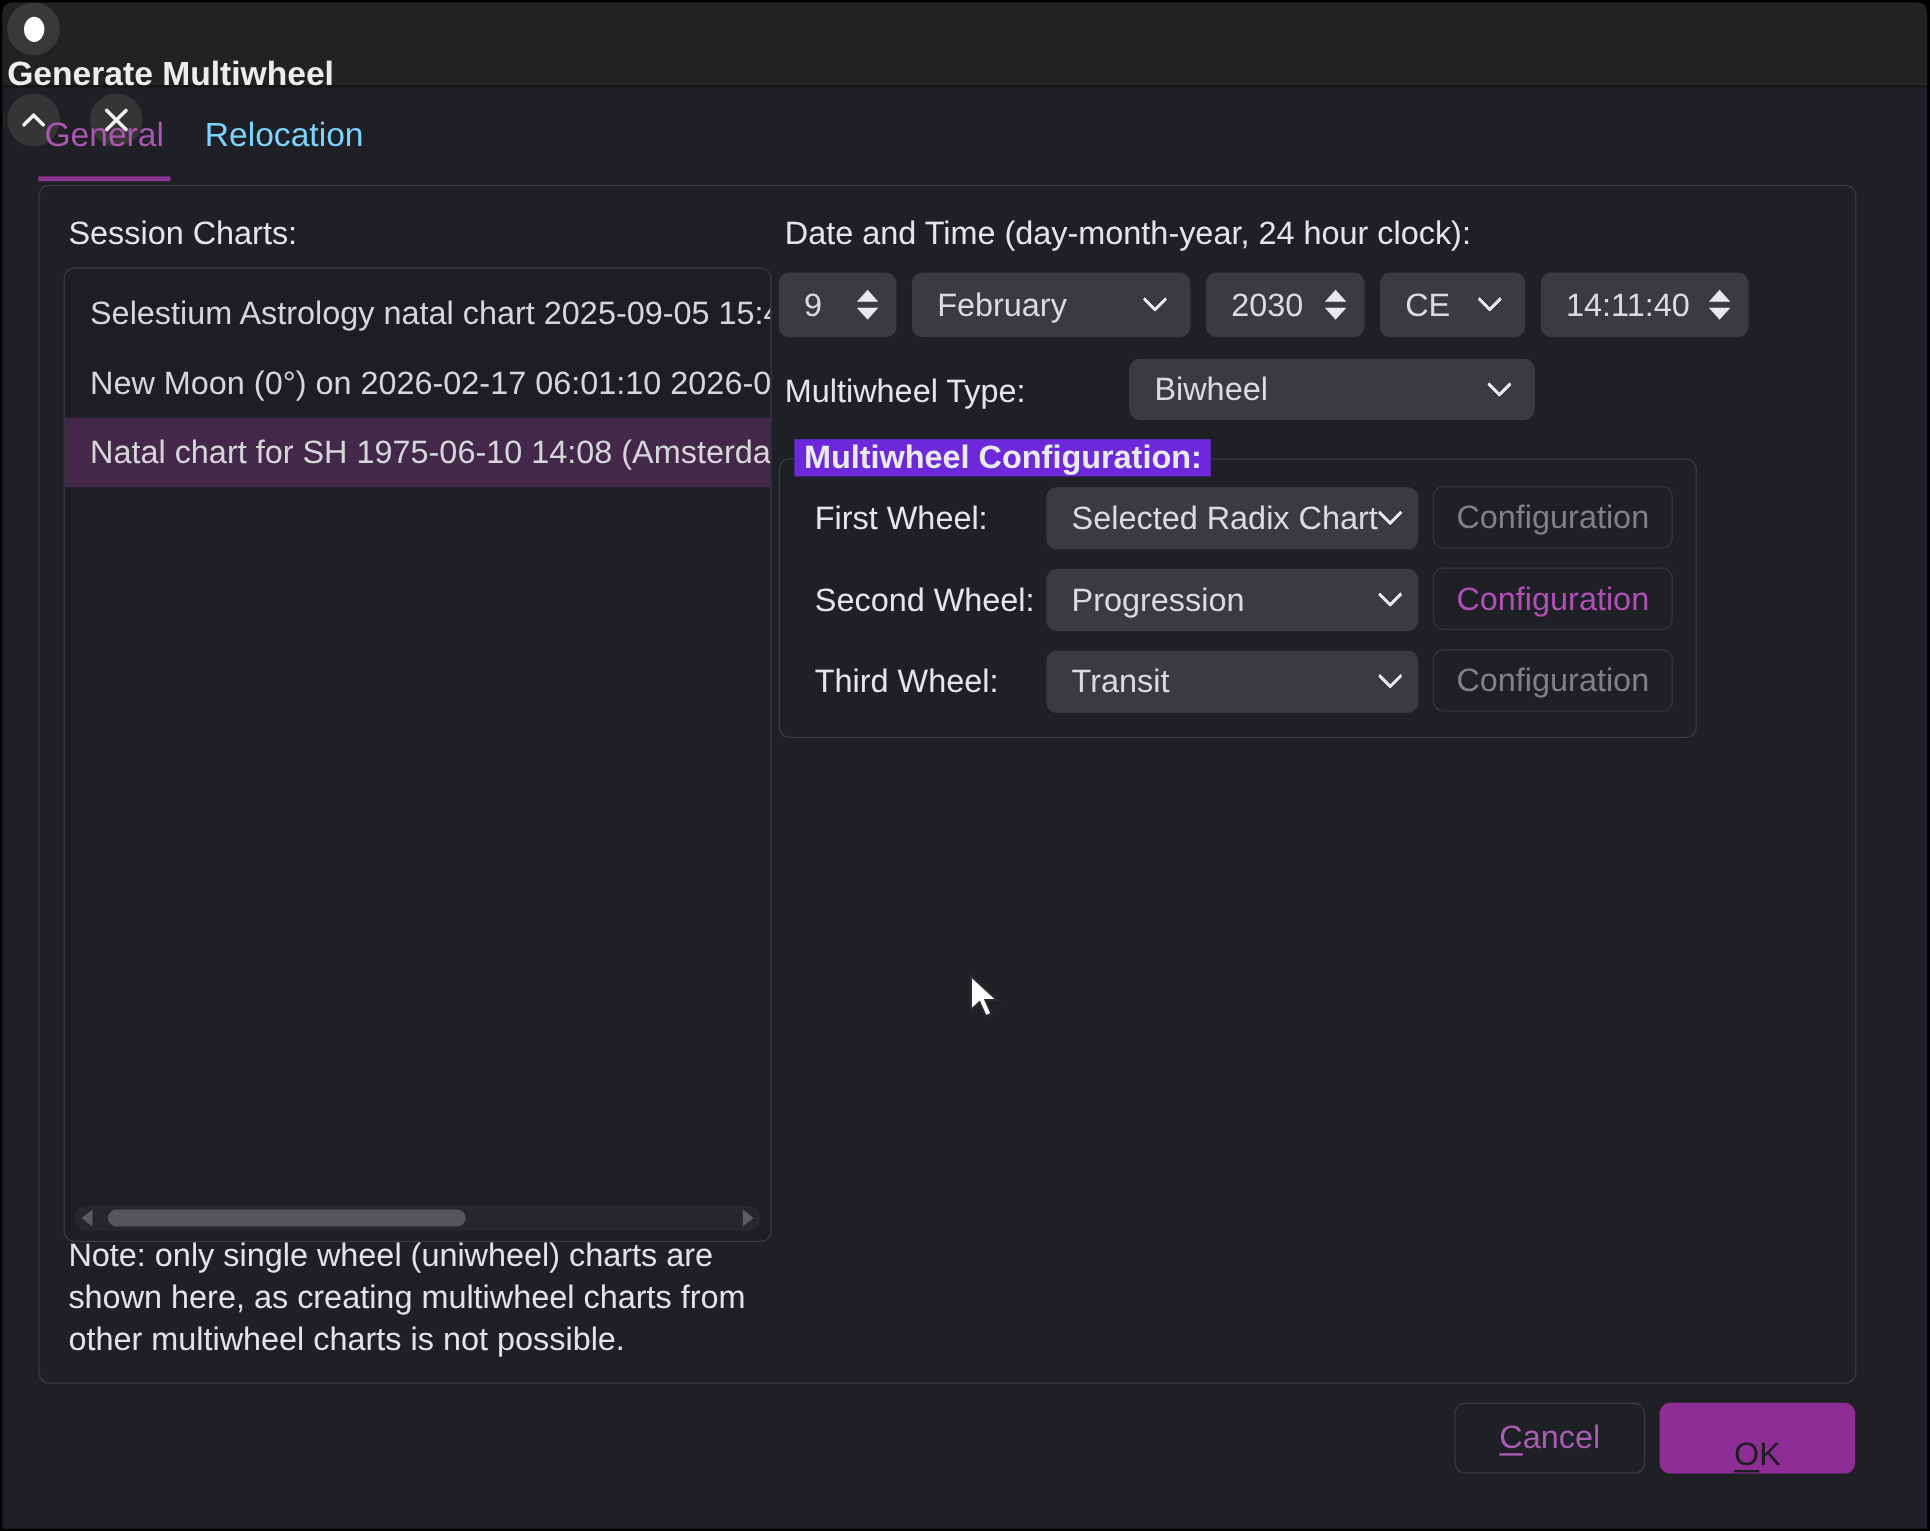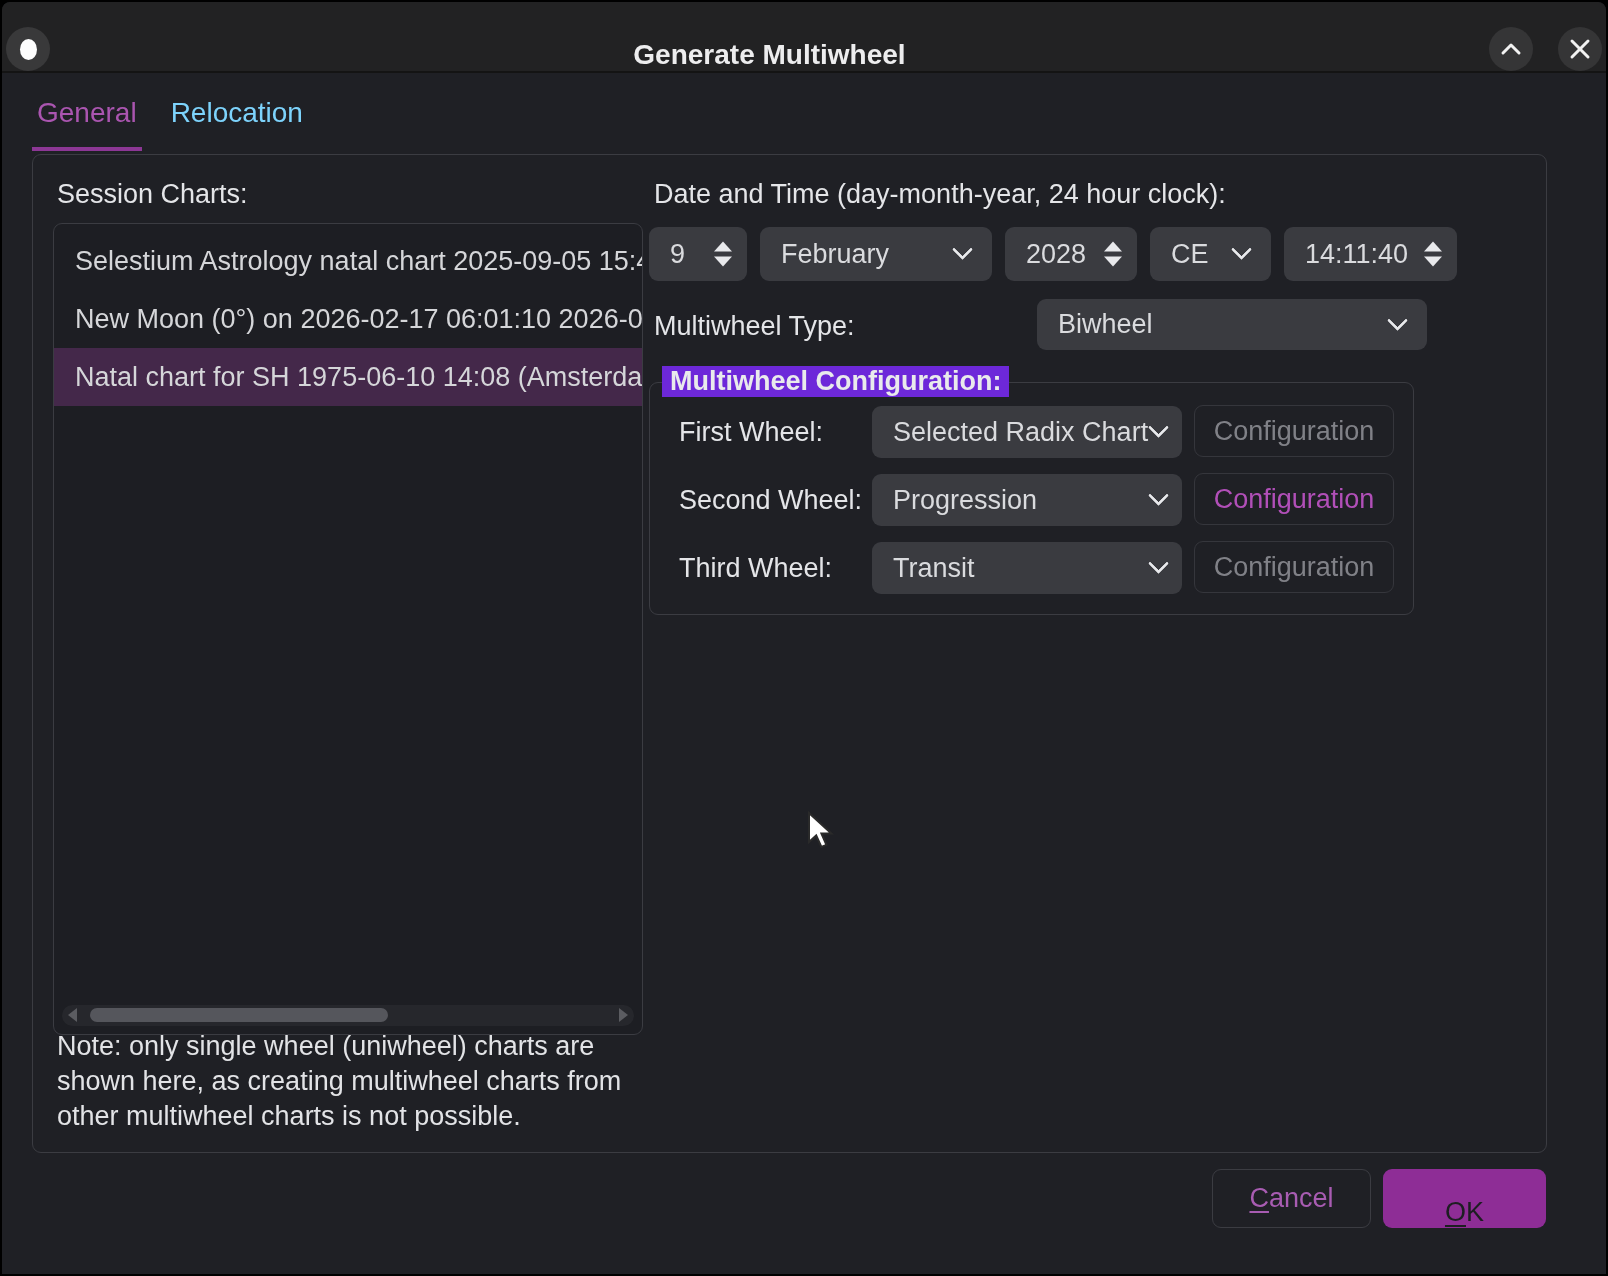"Generate Multiwheel" .titlebar { align-items: flex-end -> flex-start; flex-direction: none -> column }
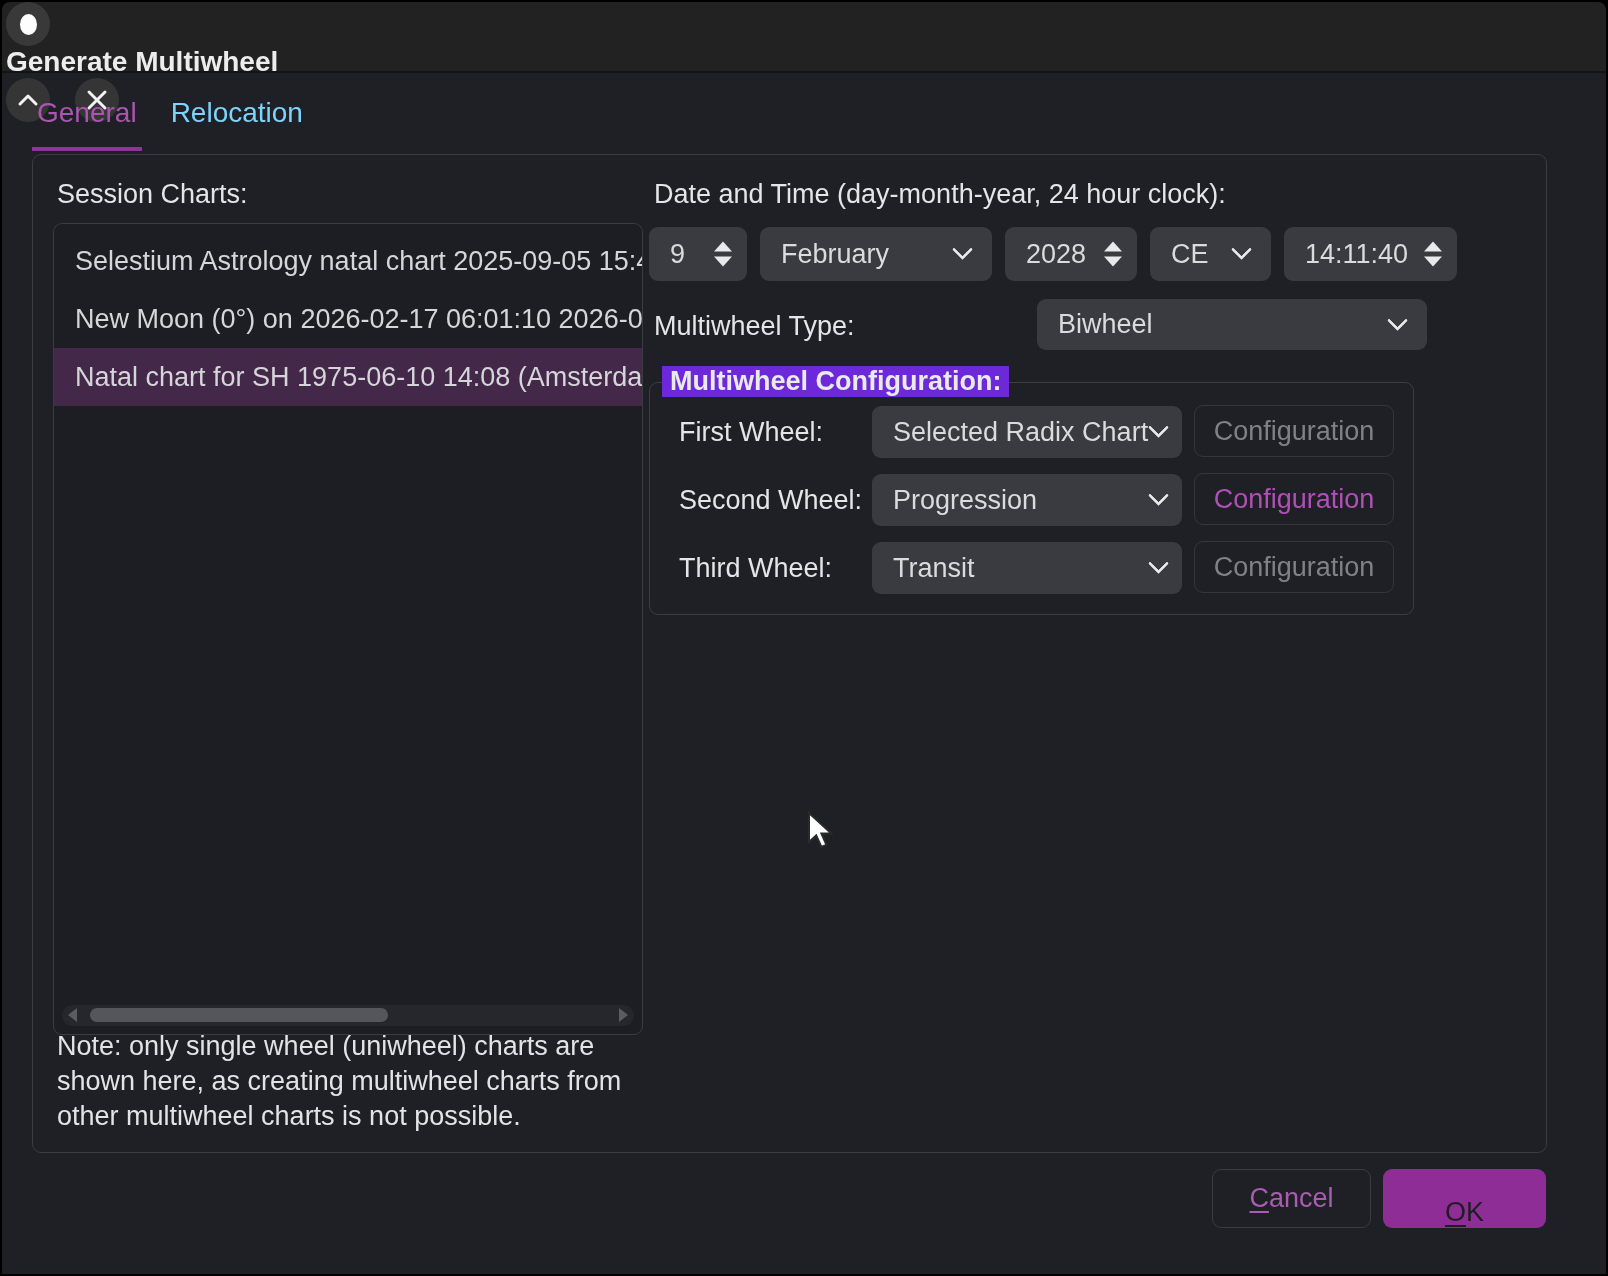"2028" span.val { text: 2028 -> 2030 }
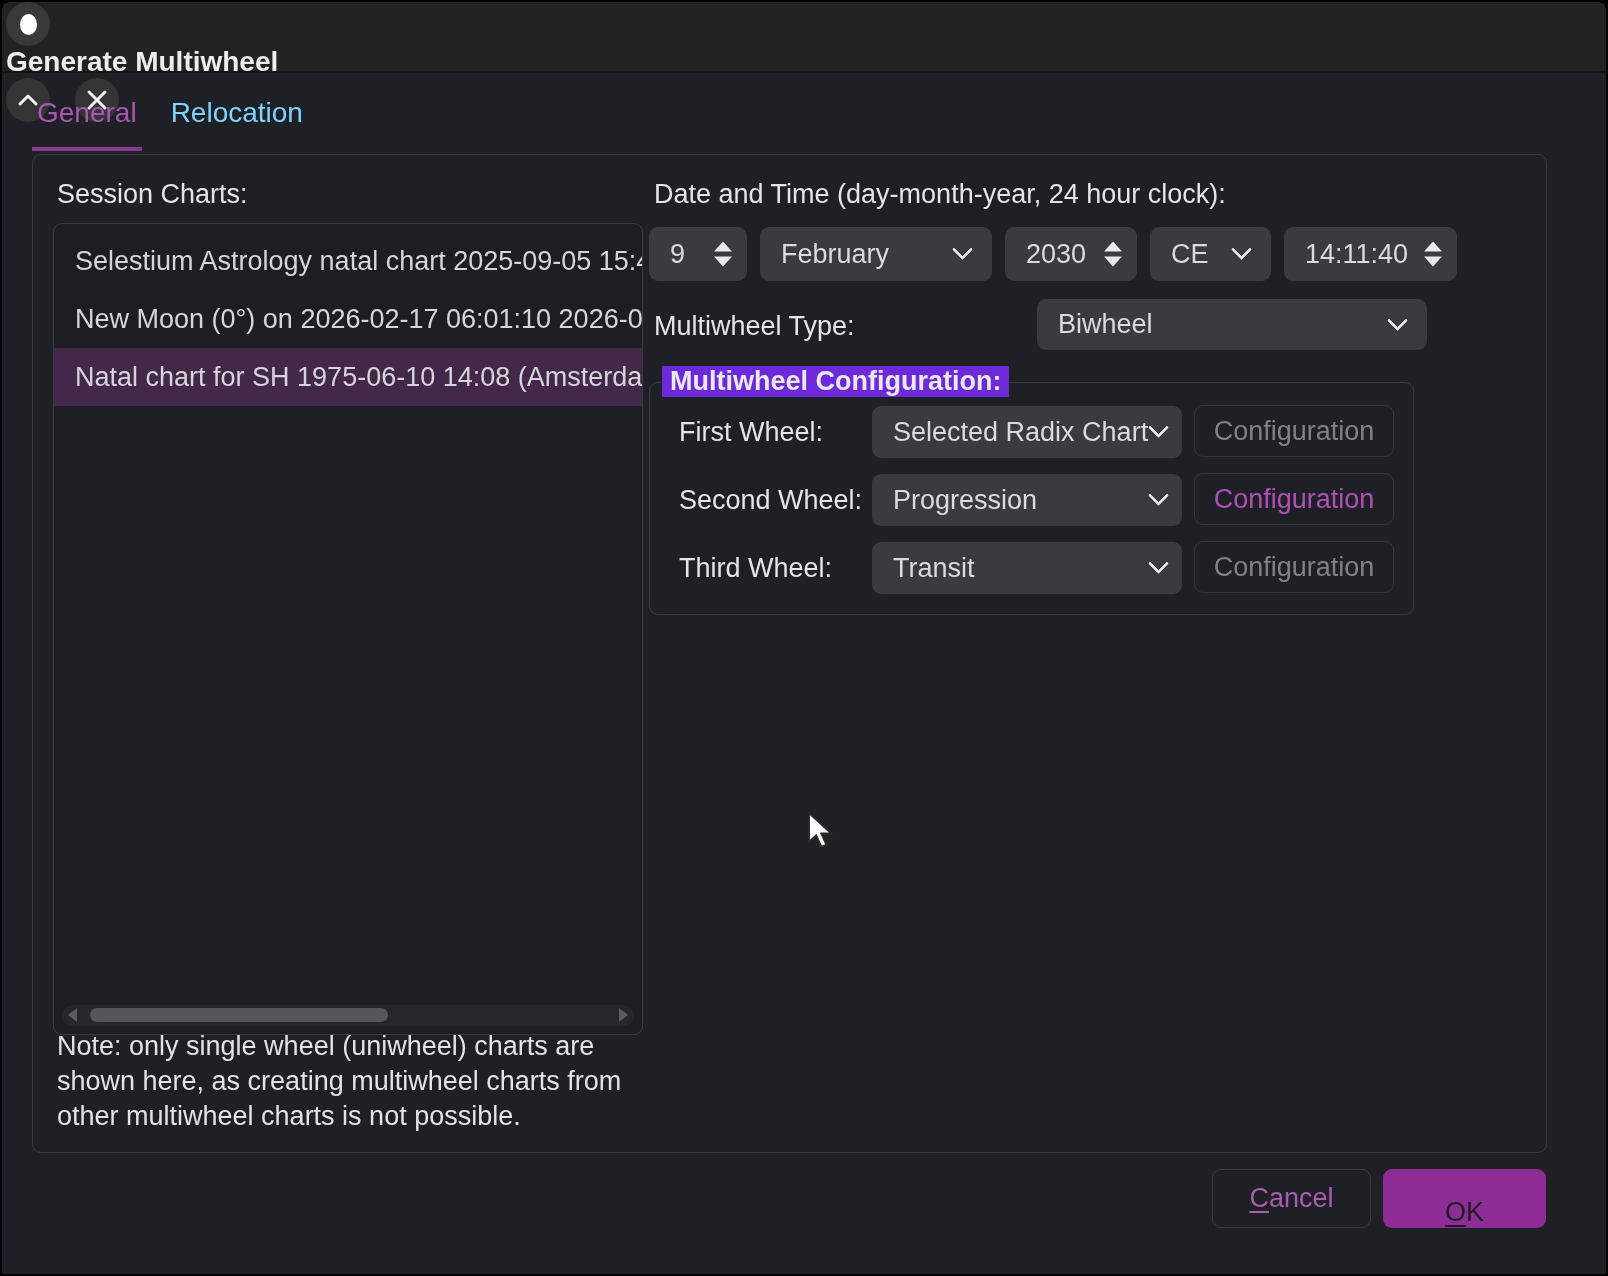"Biwheel" div.ctl { left: 1004px -> 908px; width: 390px -> 338px }
